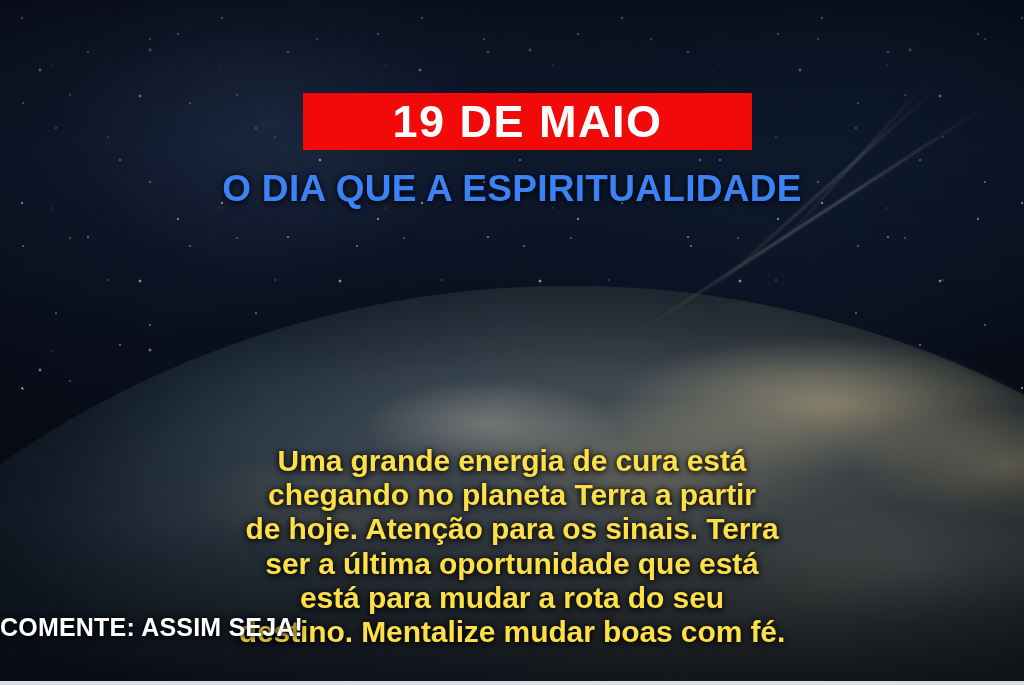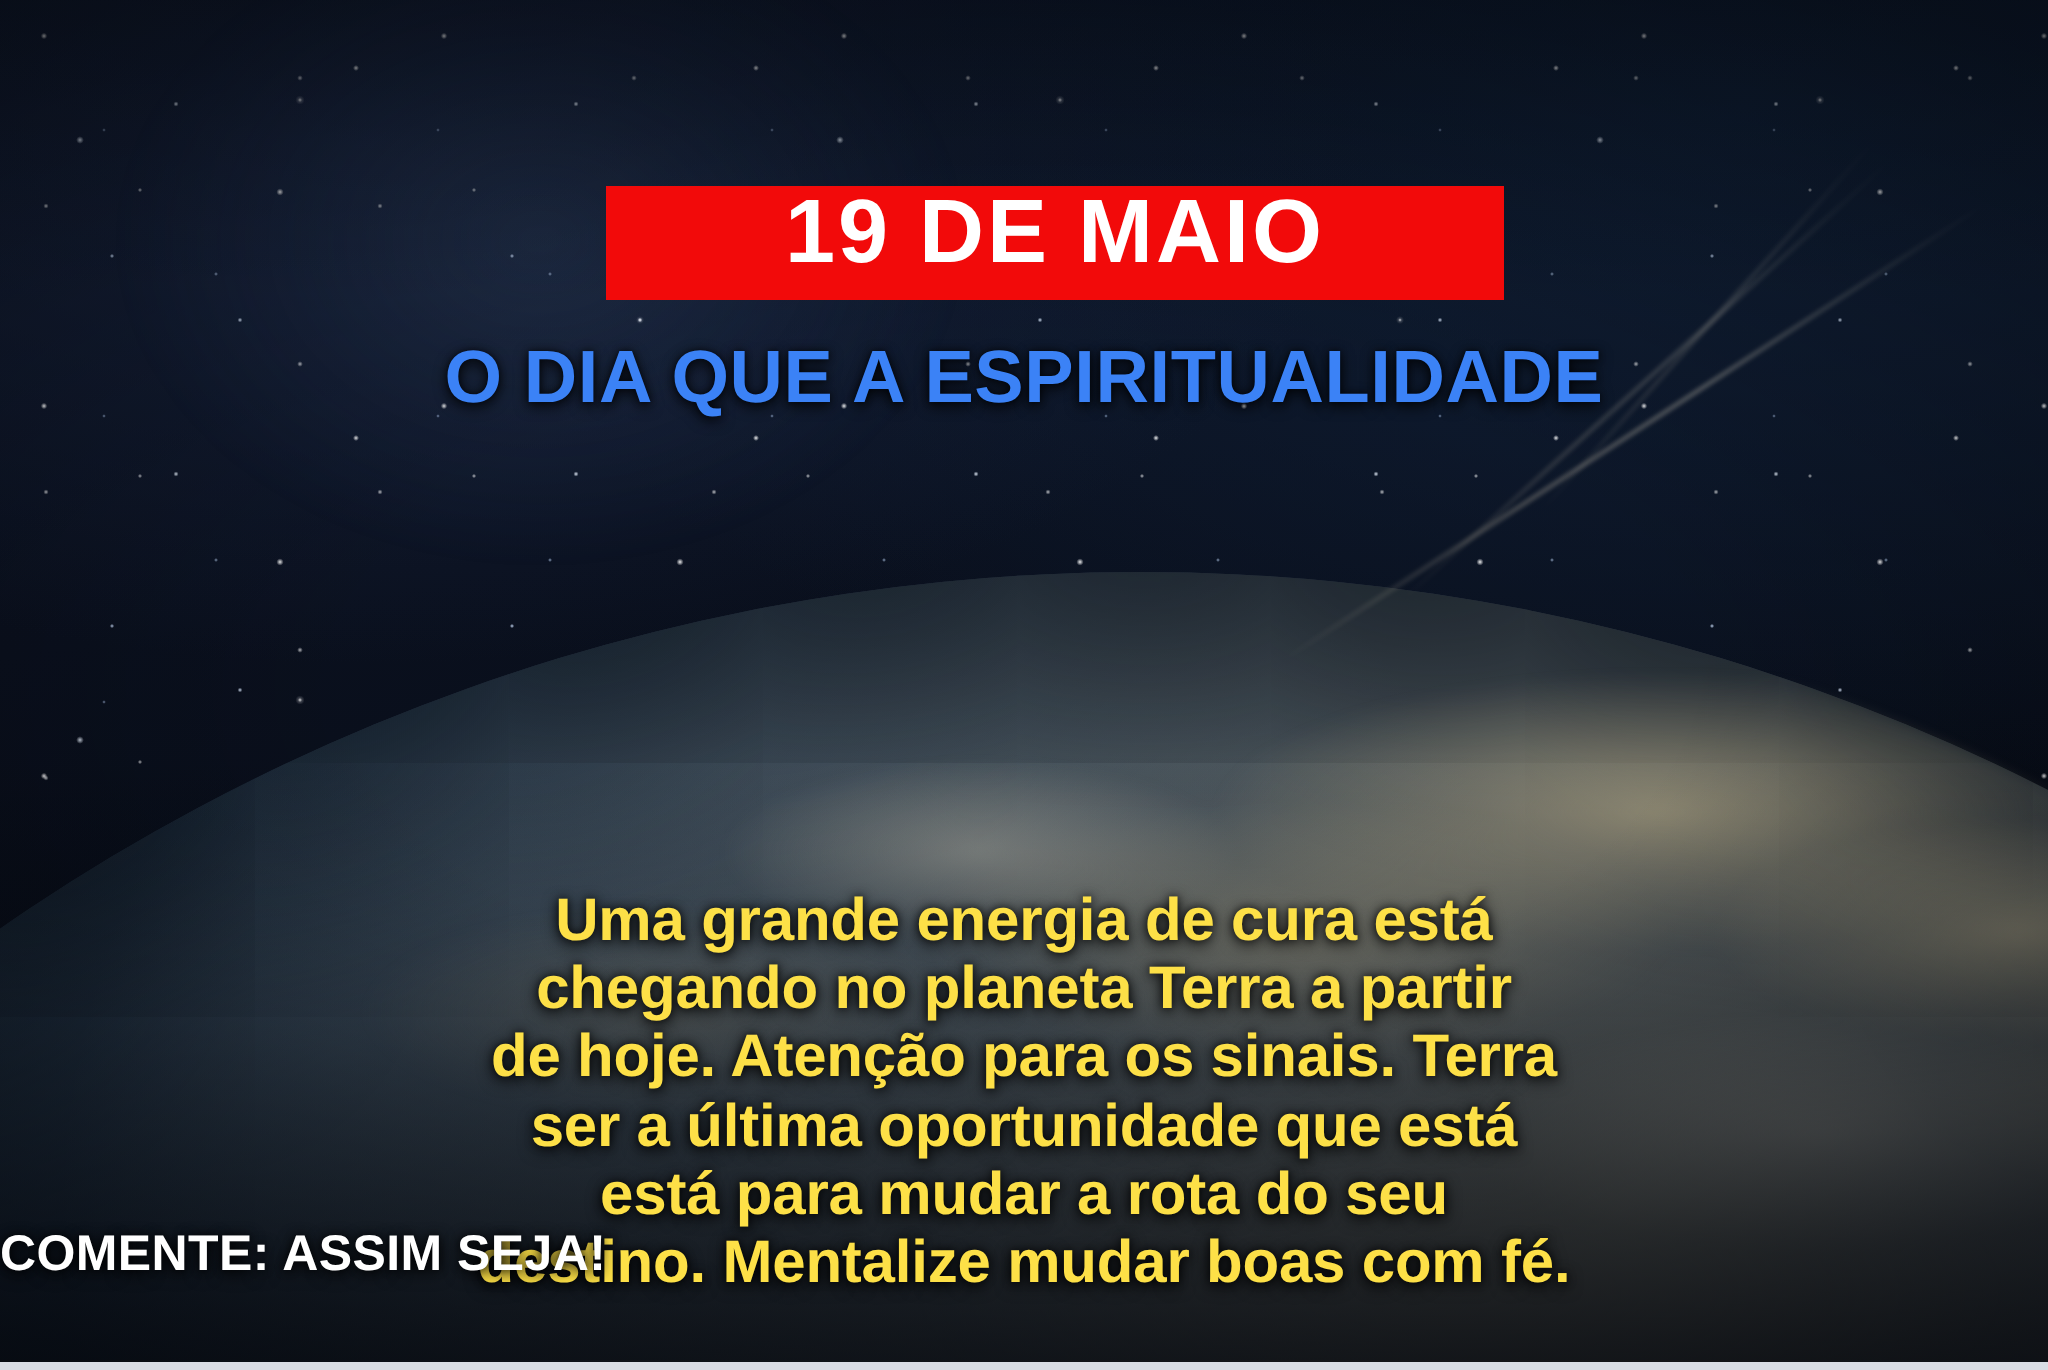"19 DE MAIO" .date-banner { align-items: none -> center }
